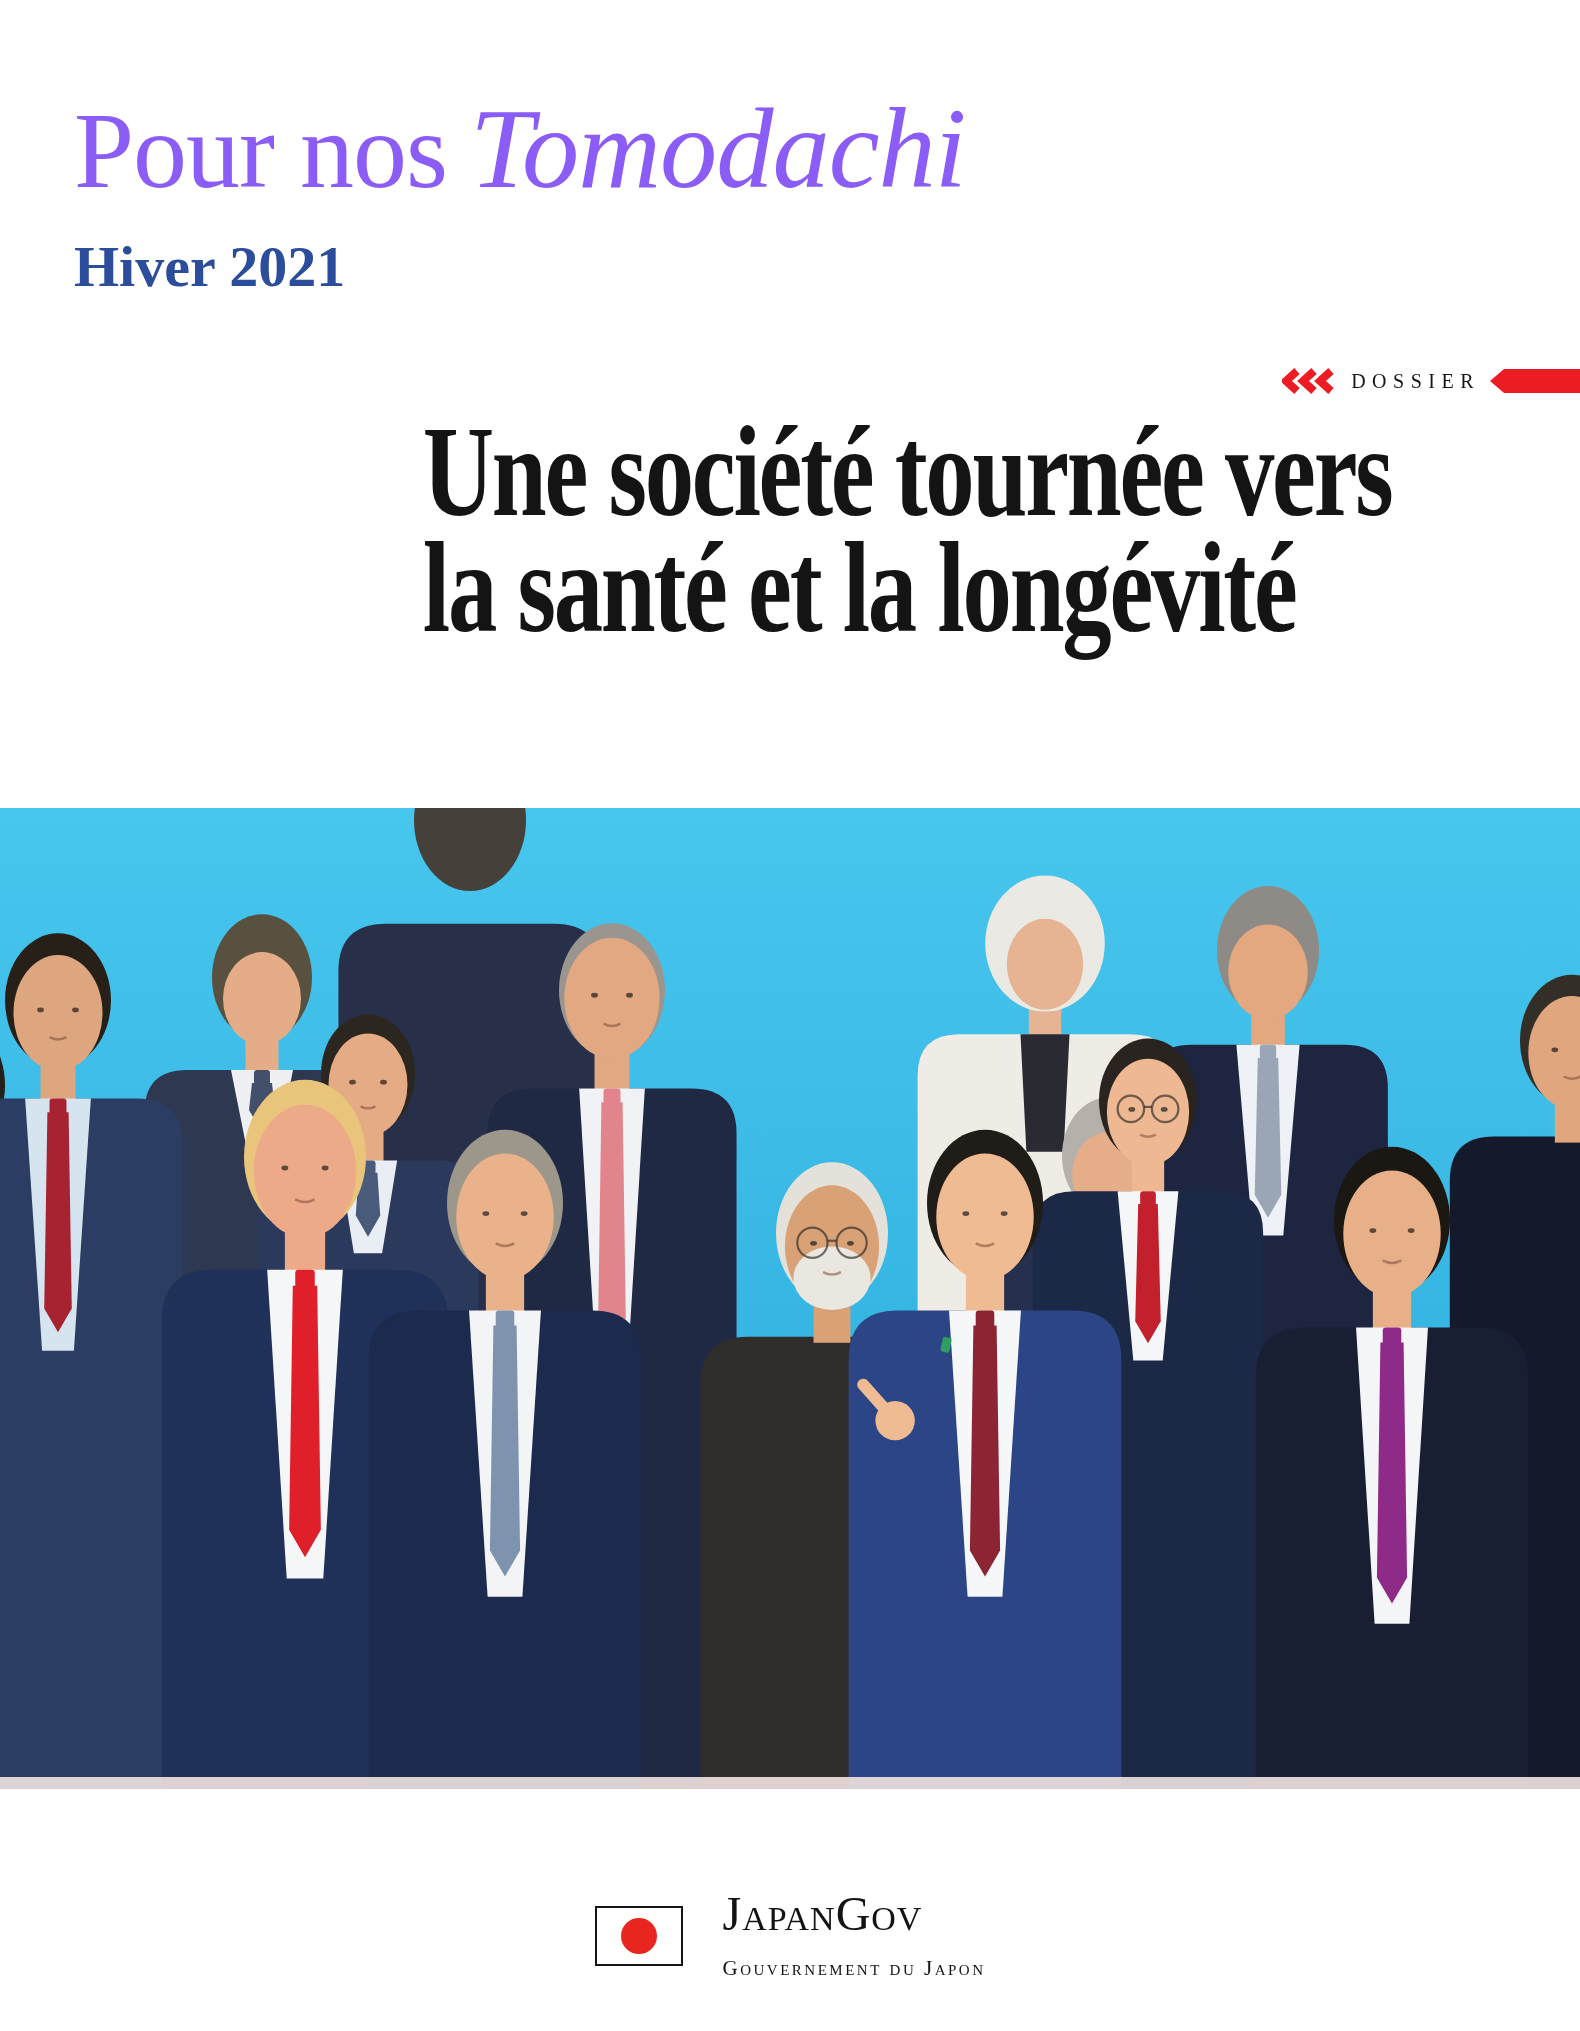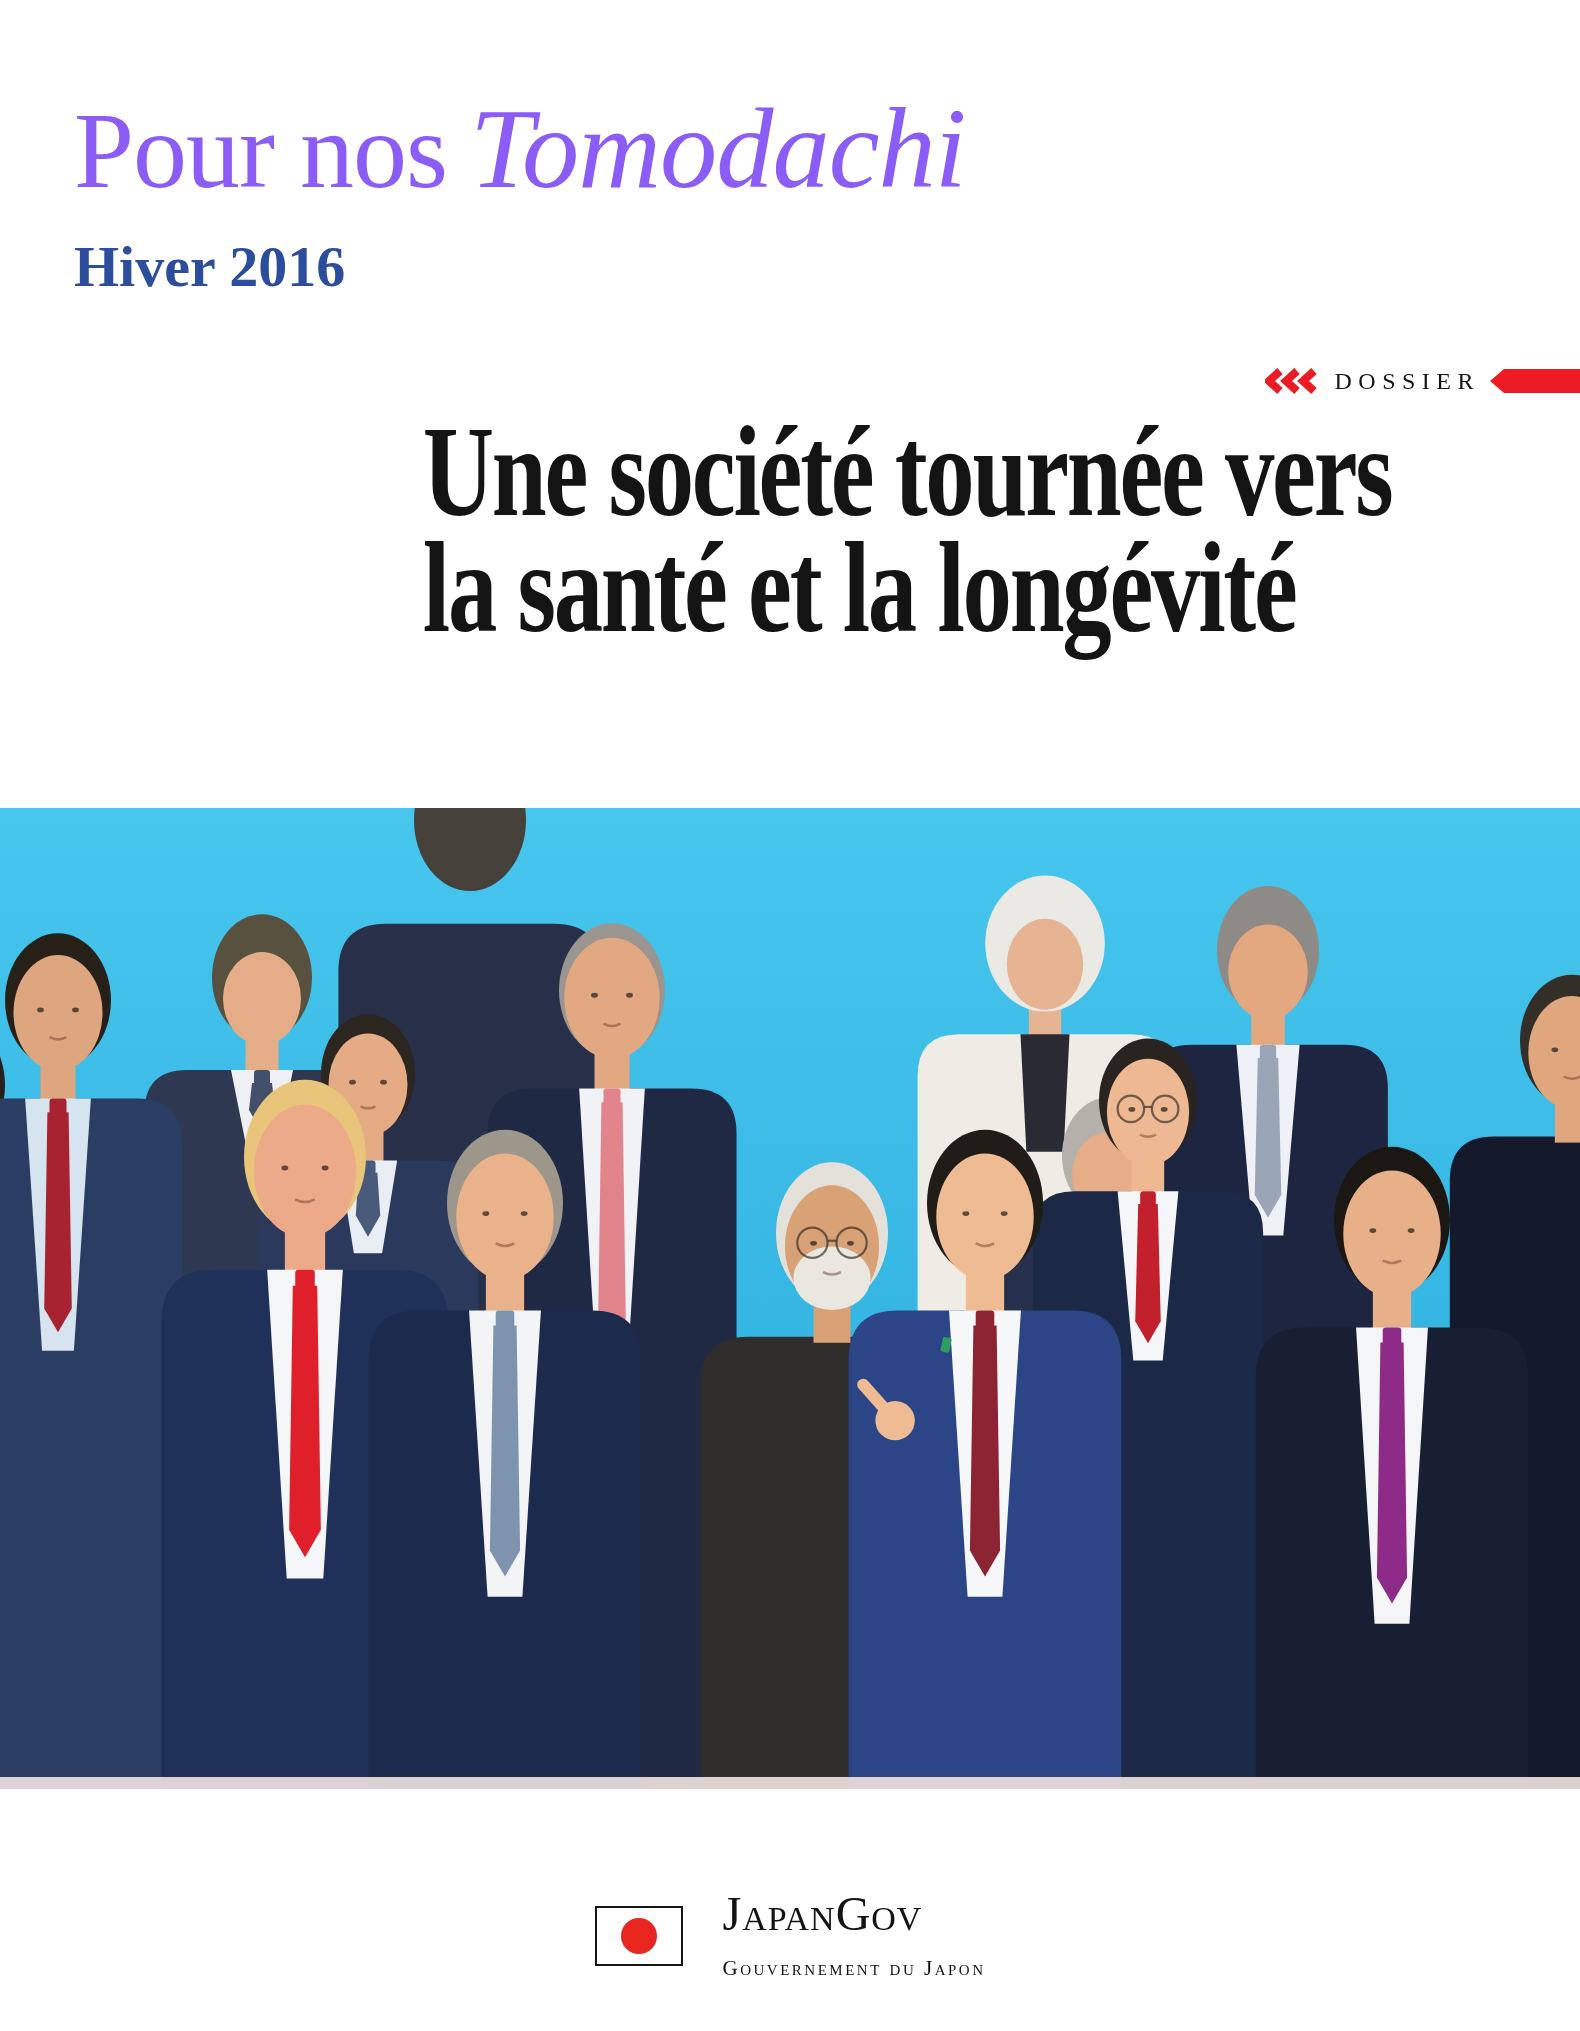"Hiver 2016" div.masthead-issue { text: 2016 -> 2021 }
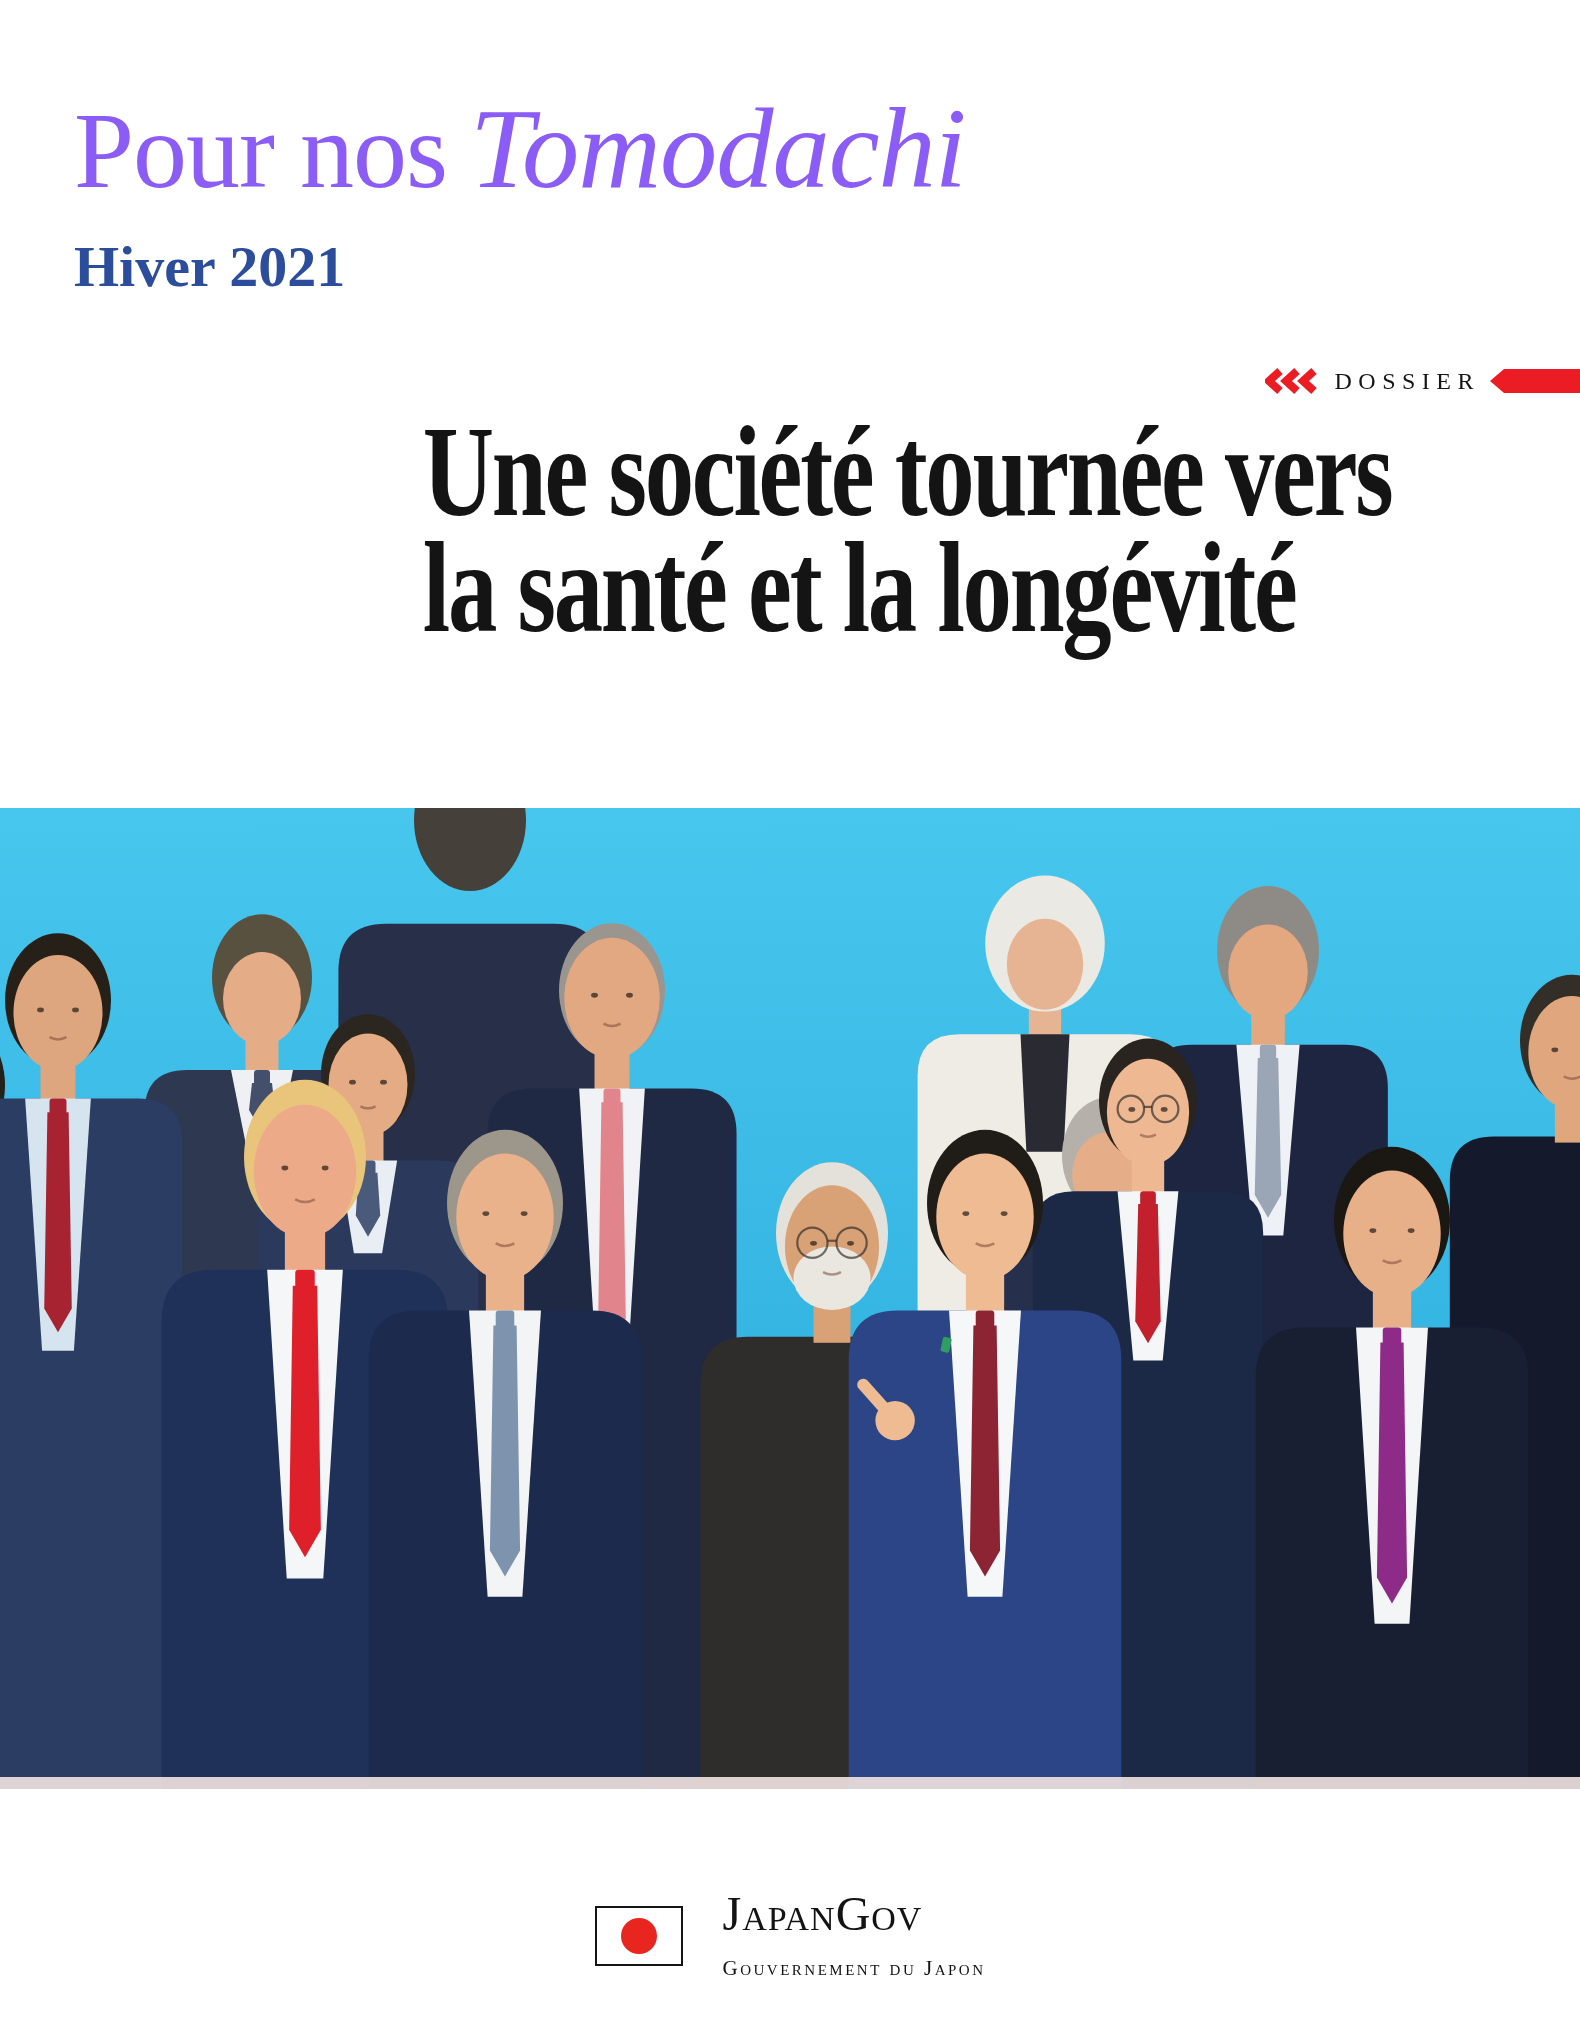"DOSSIER" .dossier-label { font-size: 24px -> 20px }
